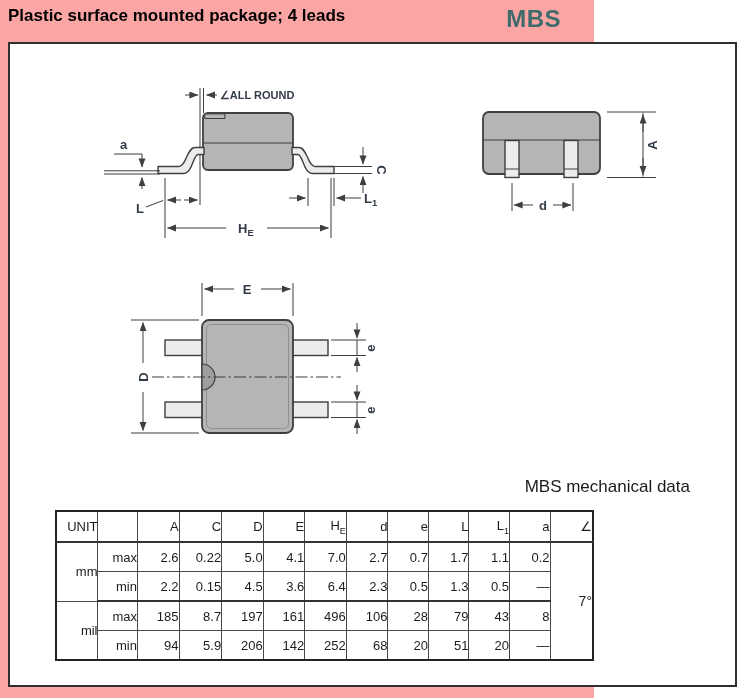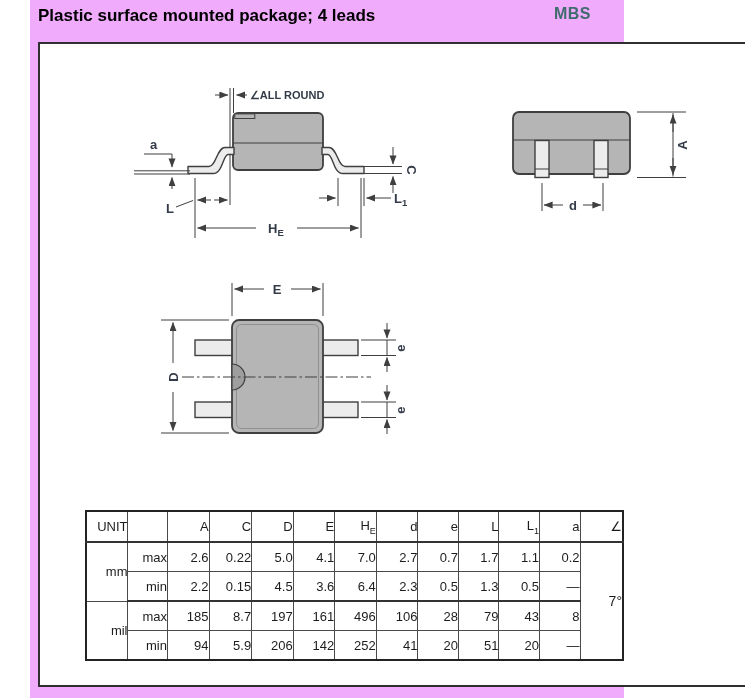"Plastic surface mounted package; 4" #page { background: #f0abfc -> #fca5a5; margin-left: 30px -> none }
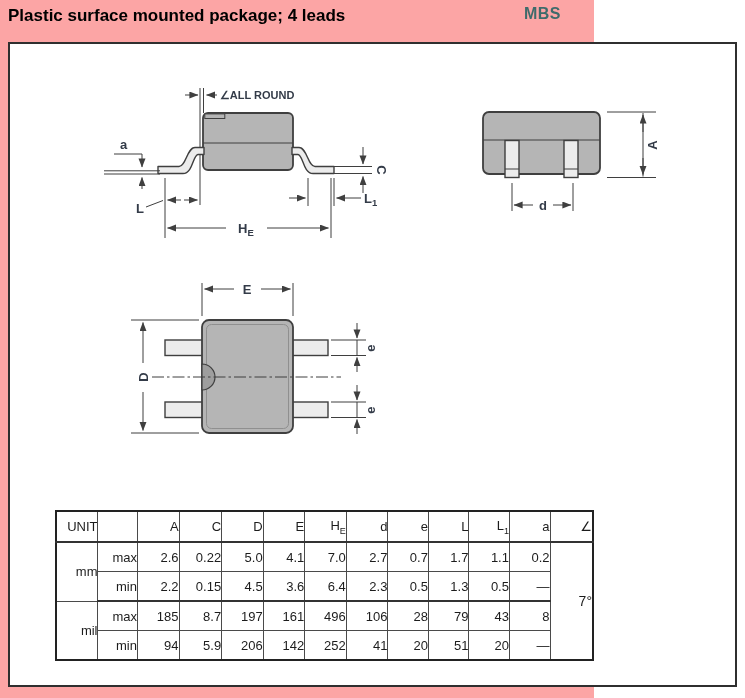"MBS" #brand { font-size: 16px -> 24px }
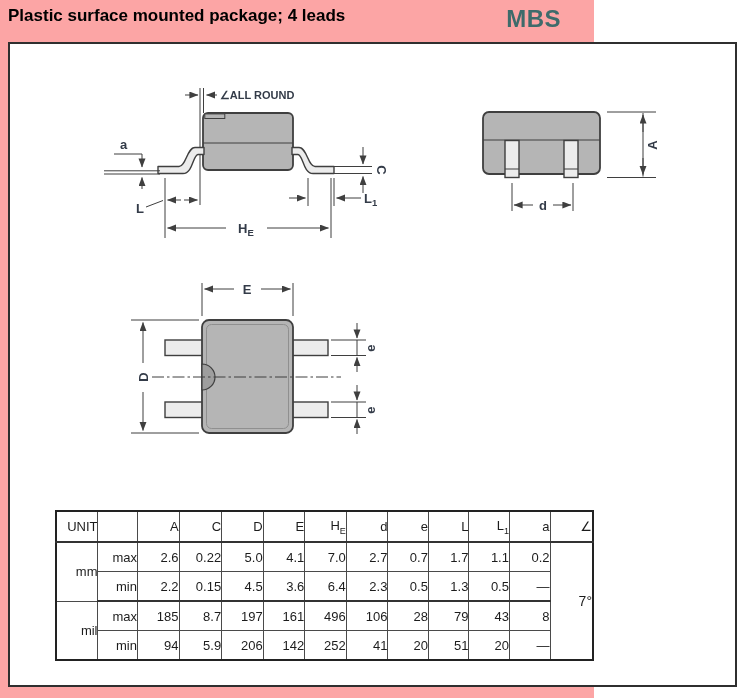"MBS mechanical data" div { html: none -> <div>MBS mechanical data</div> }
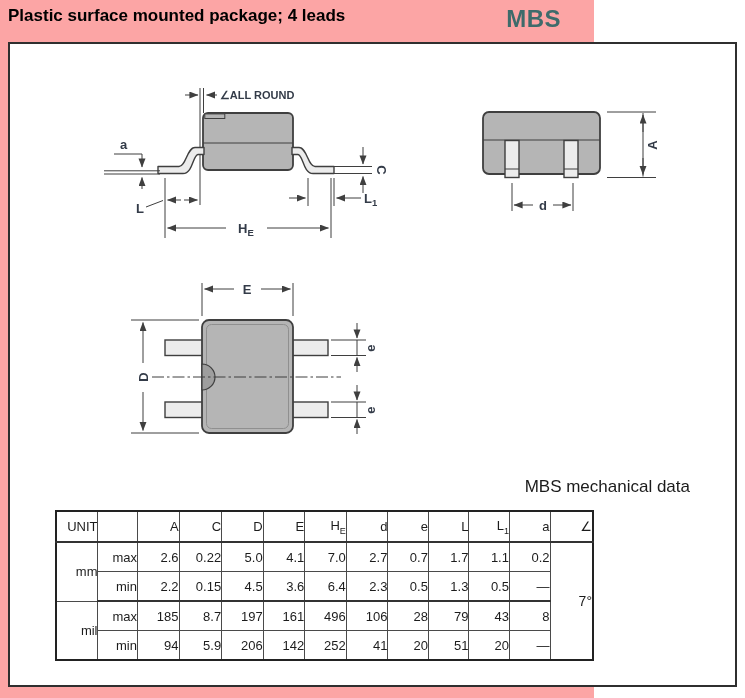"41" td { text: 41 -> 68 }
